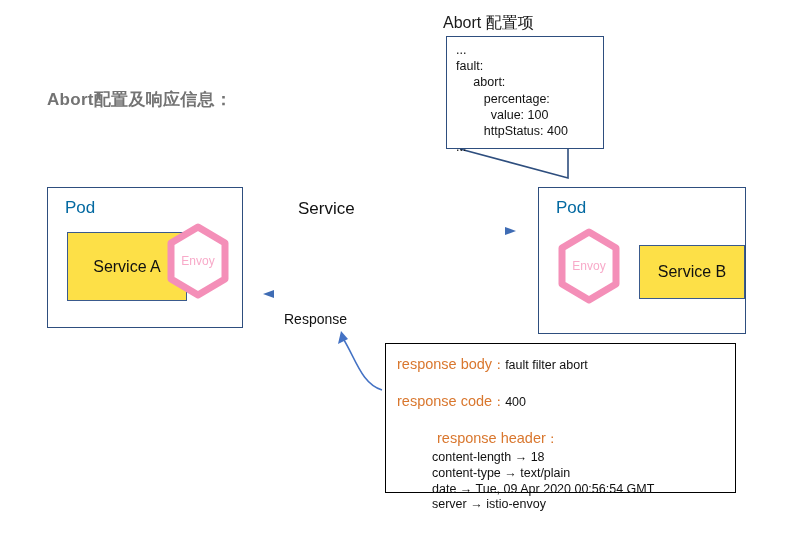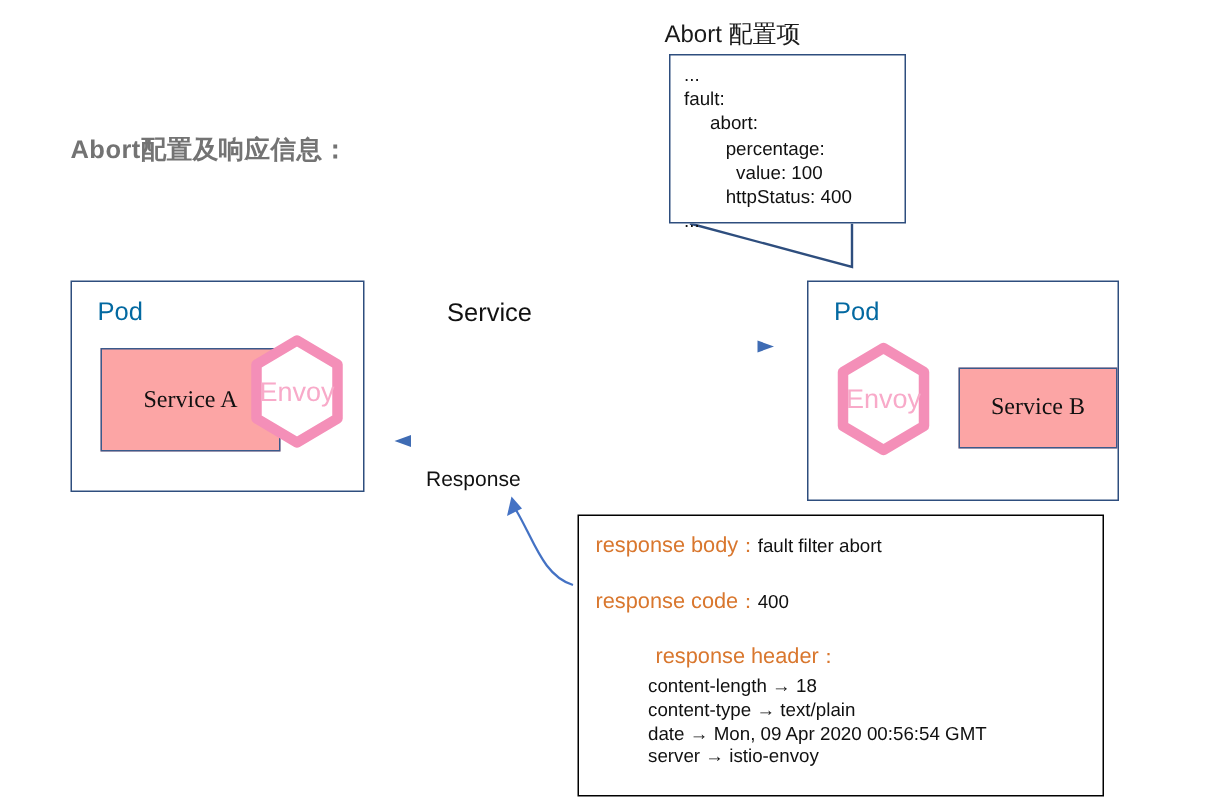"Service A" .service-box { background: #fca5a5 -> #fde047; font-family: Liberation Serif, serif -> none }
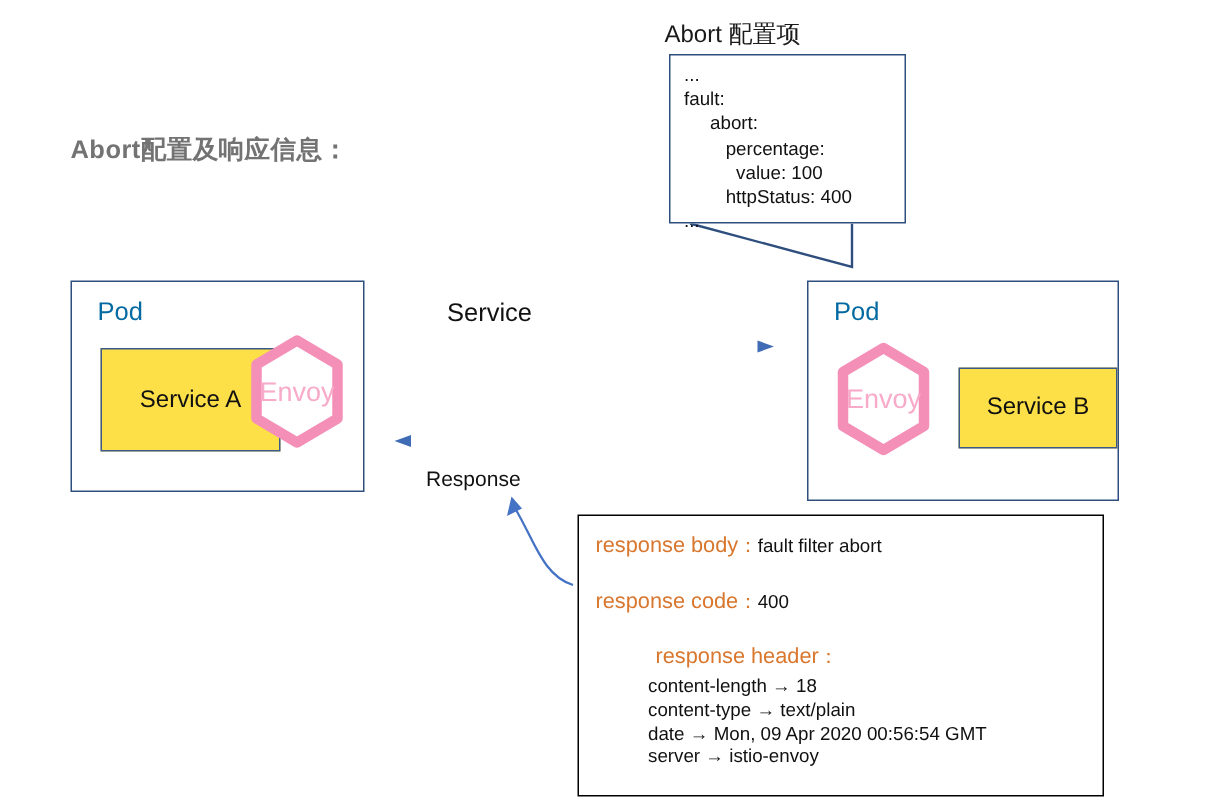"Envoy" .envoy-hex .envoy-text { font-size: 18px -> 12px }
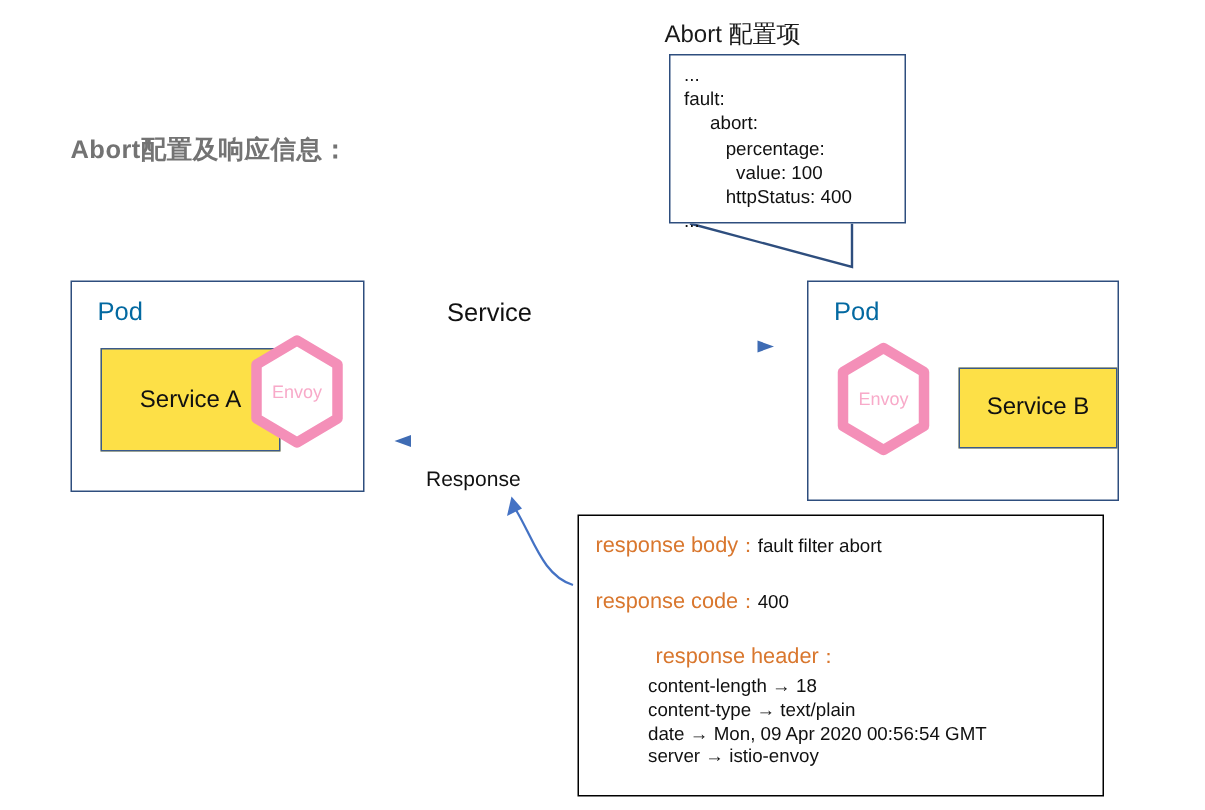"response body：fault filter abort" #response-box { height: 188px -> 150px }
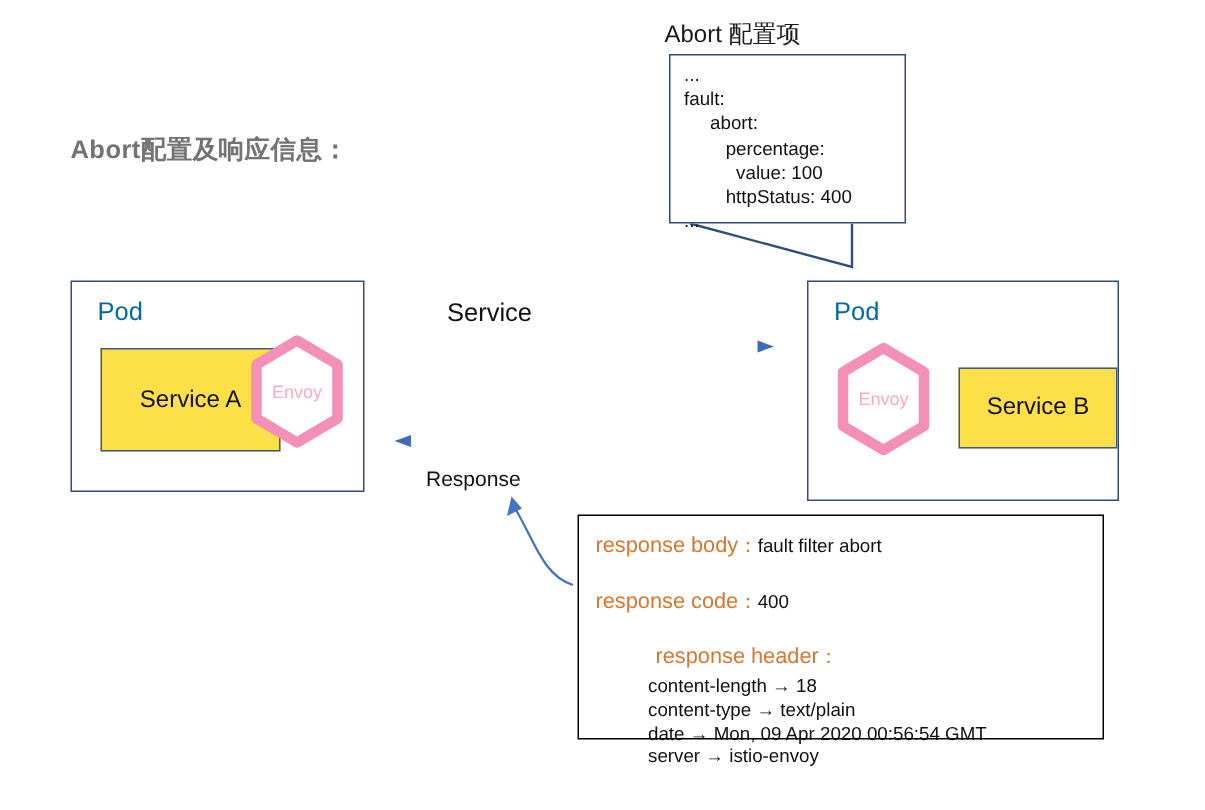"content-length → 18" div { text: Mon -> Tue }
